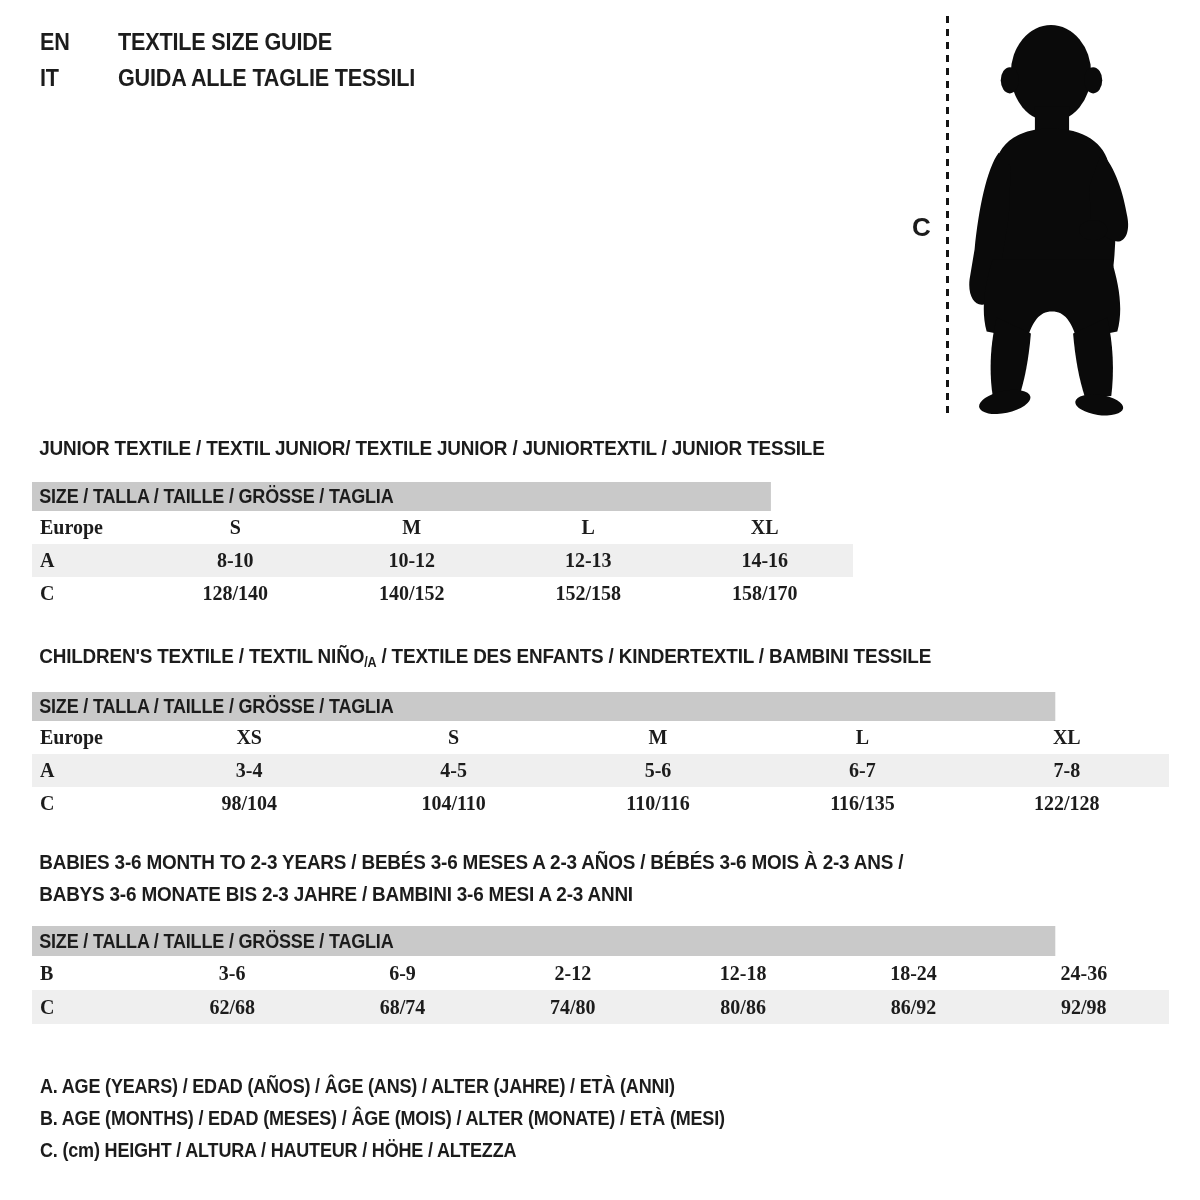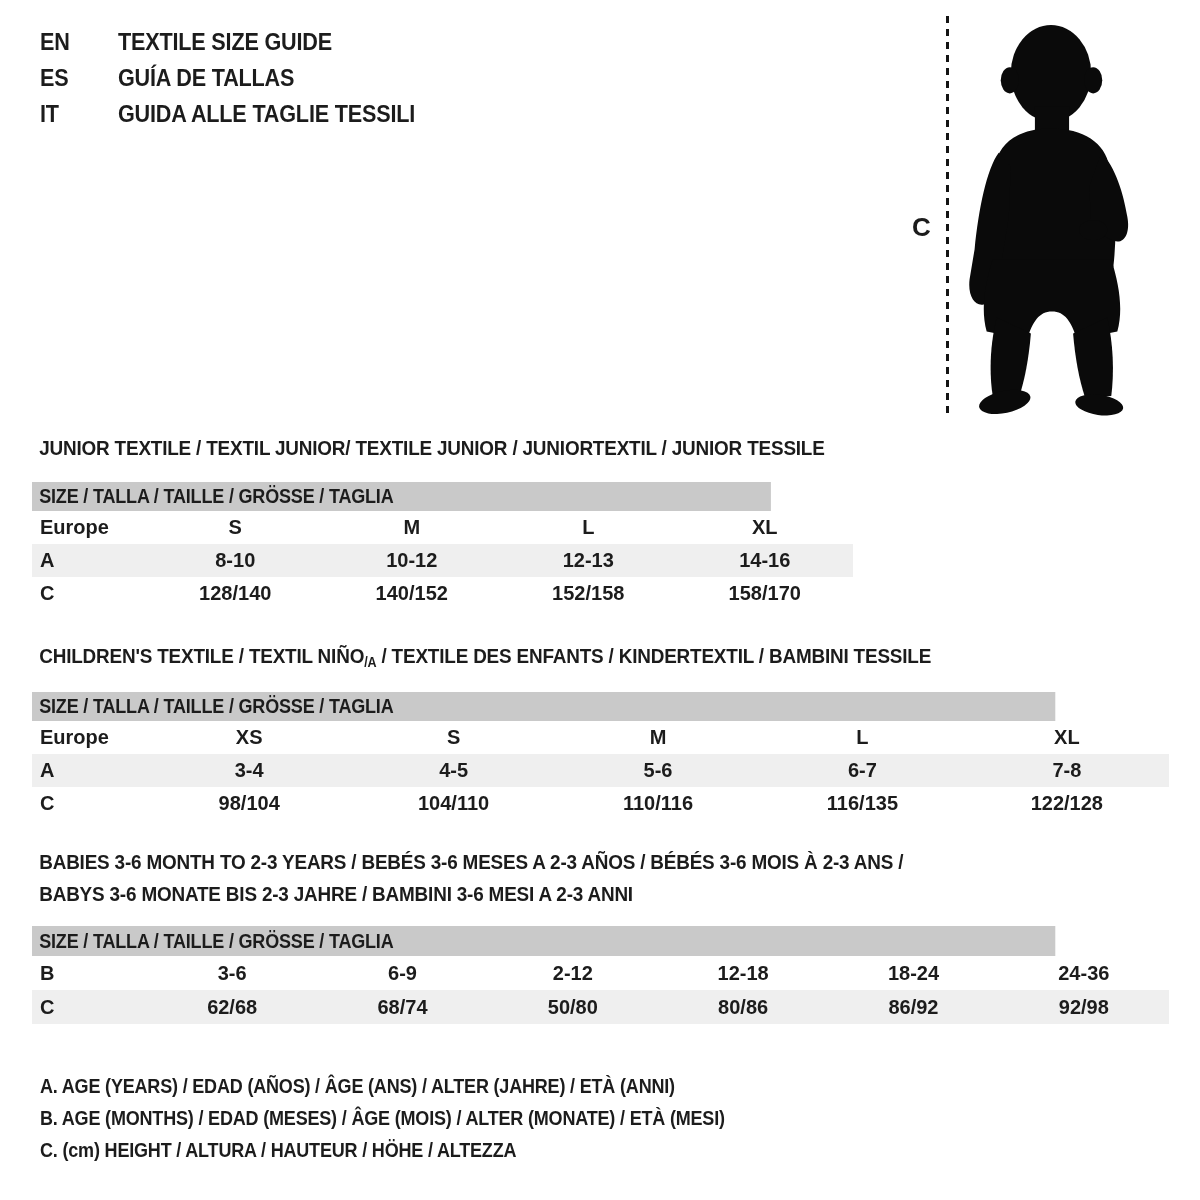"ES" div.lang-row { html: <div> <span>ES</span> <span>GUÍA DE TALLAS</span> </div> -> none }
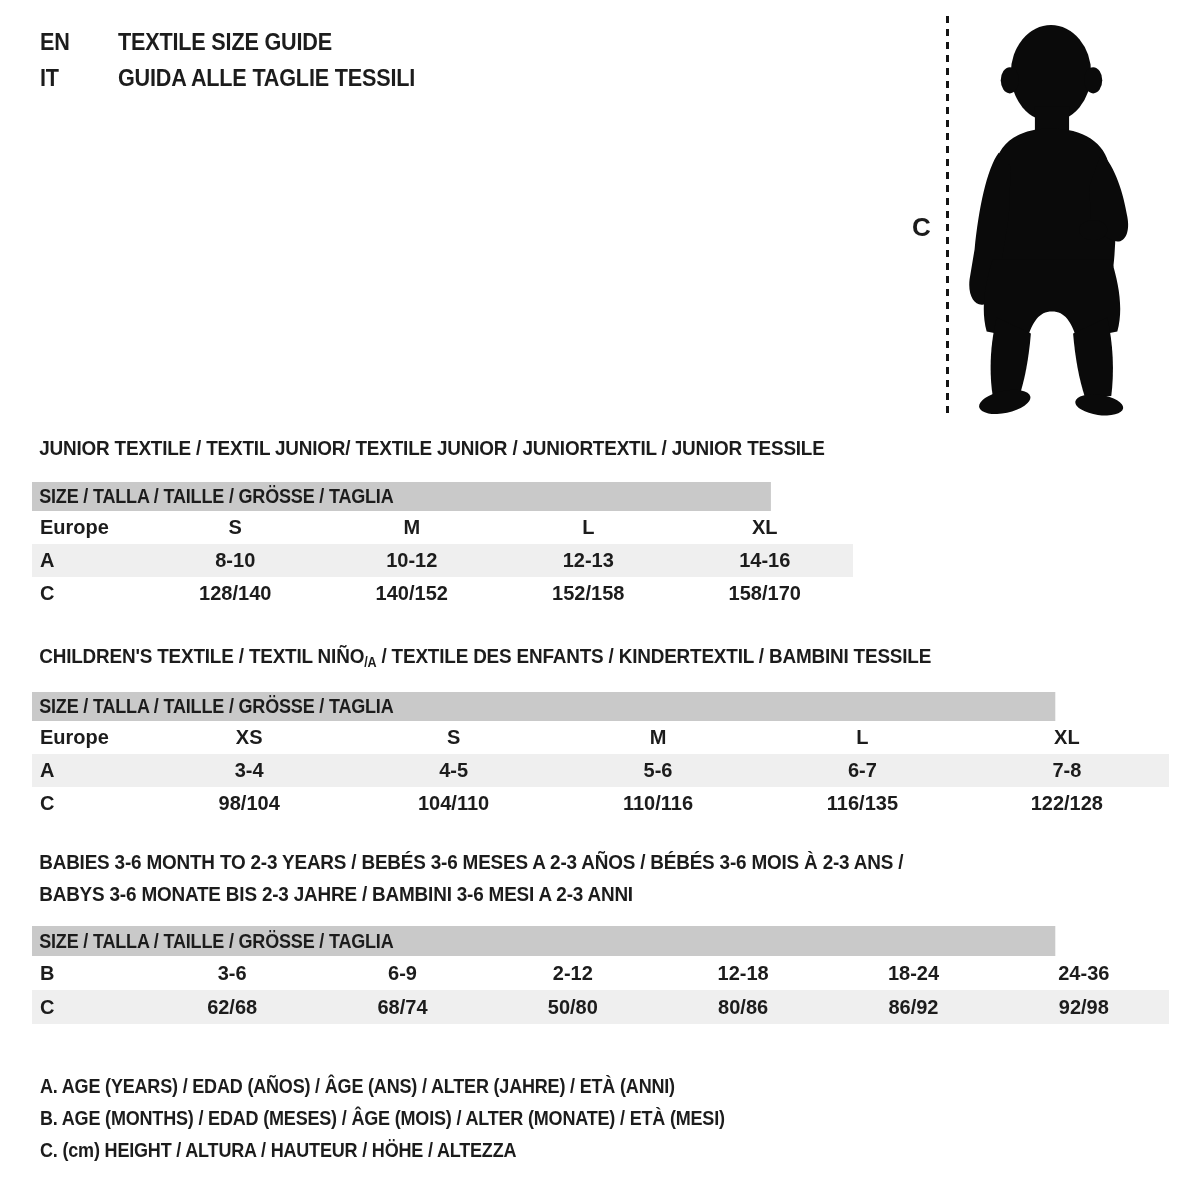"Europe" .row { font-family: none -> Liberation Serif, serif }
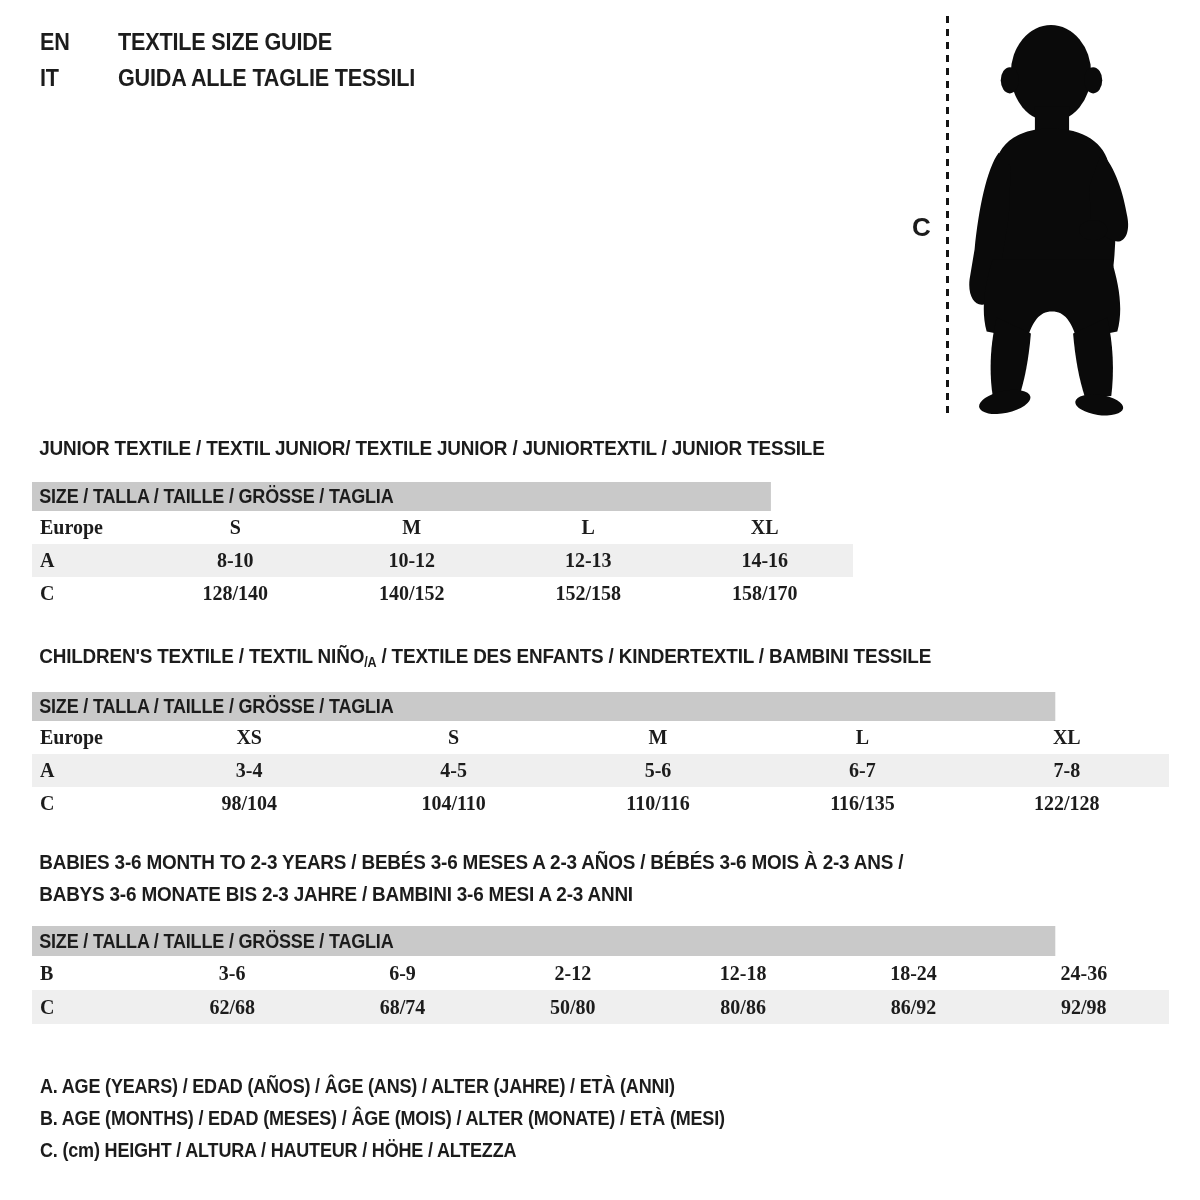"50/80" span.cell { text: 50/80 -> 74/80 }
